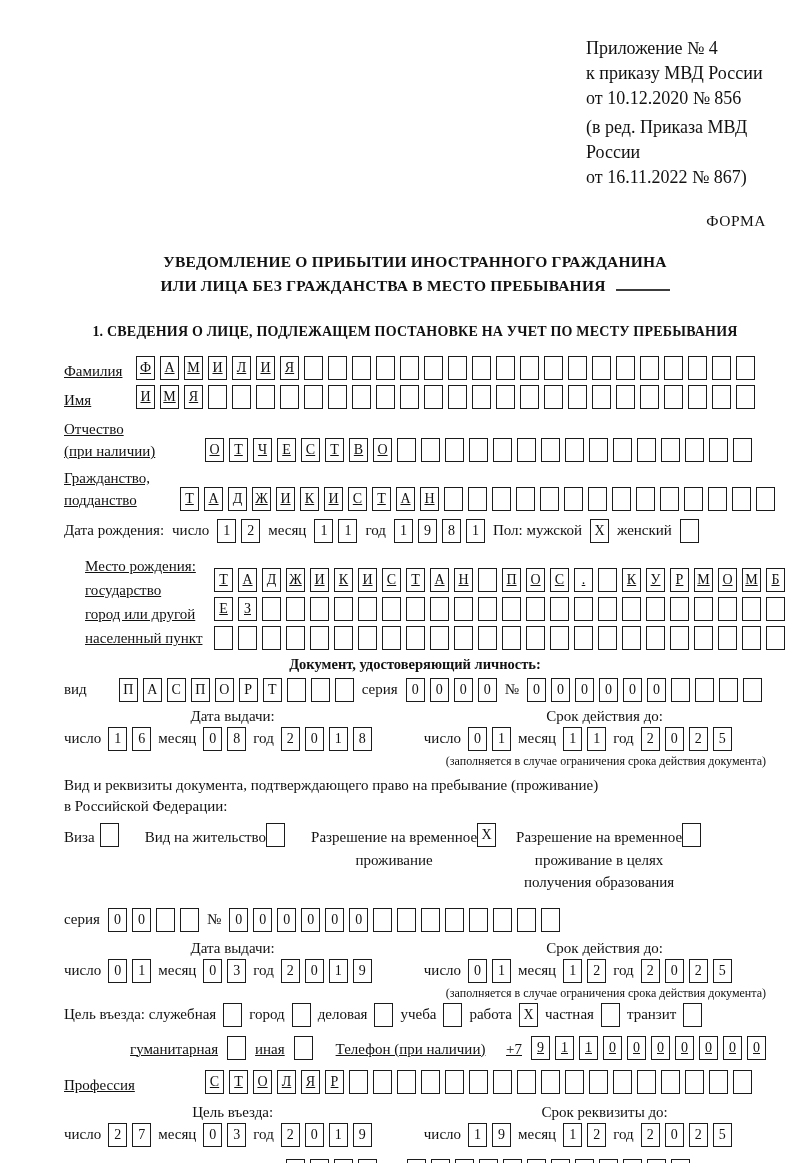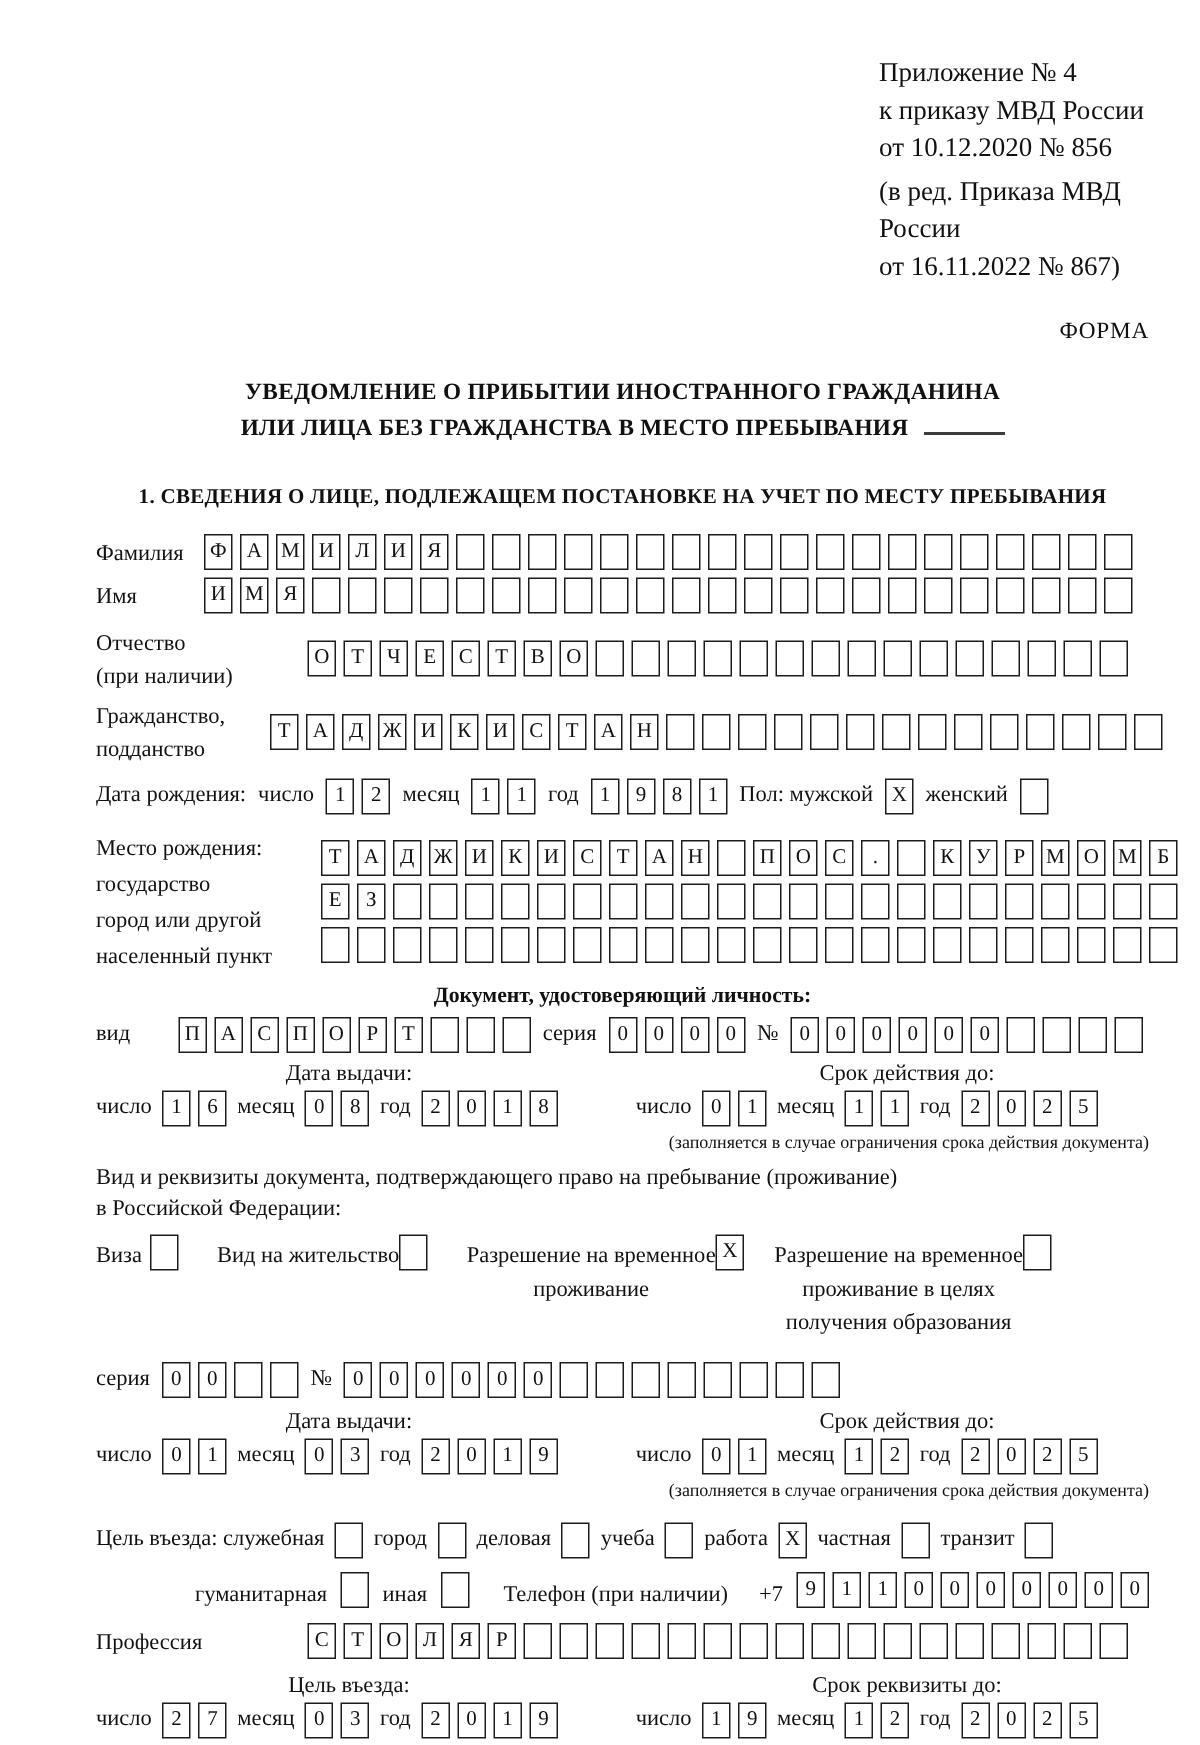"Фамилия" .row { align-items: center -> flex-end; text-decoration: none -> underline }
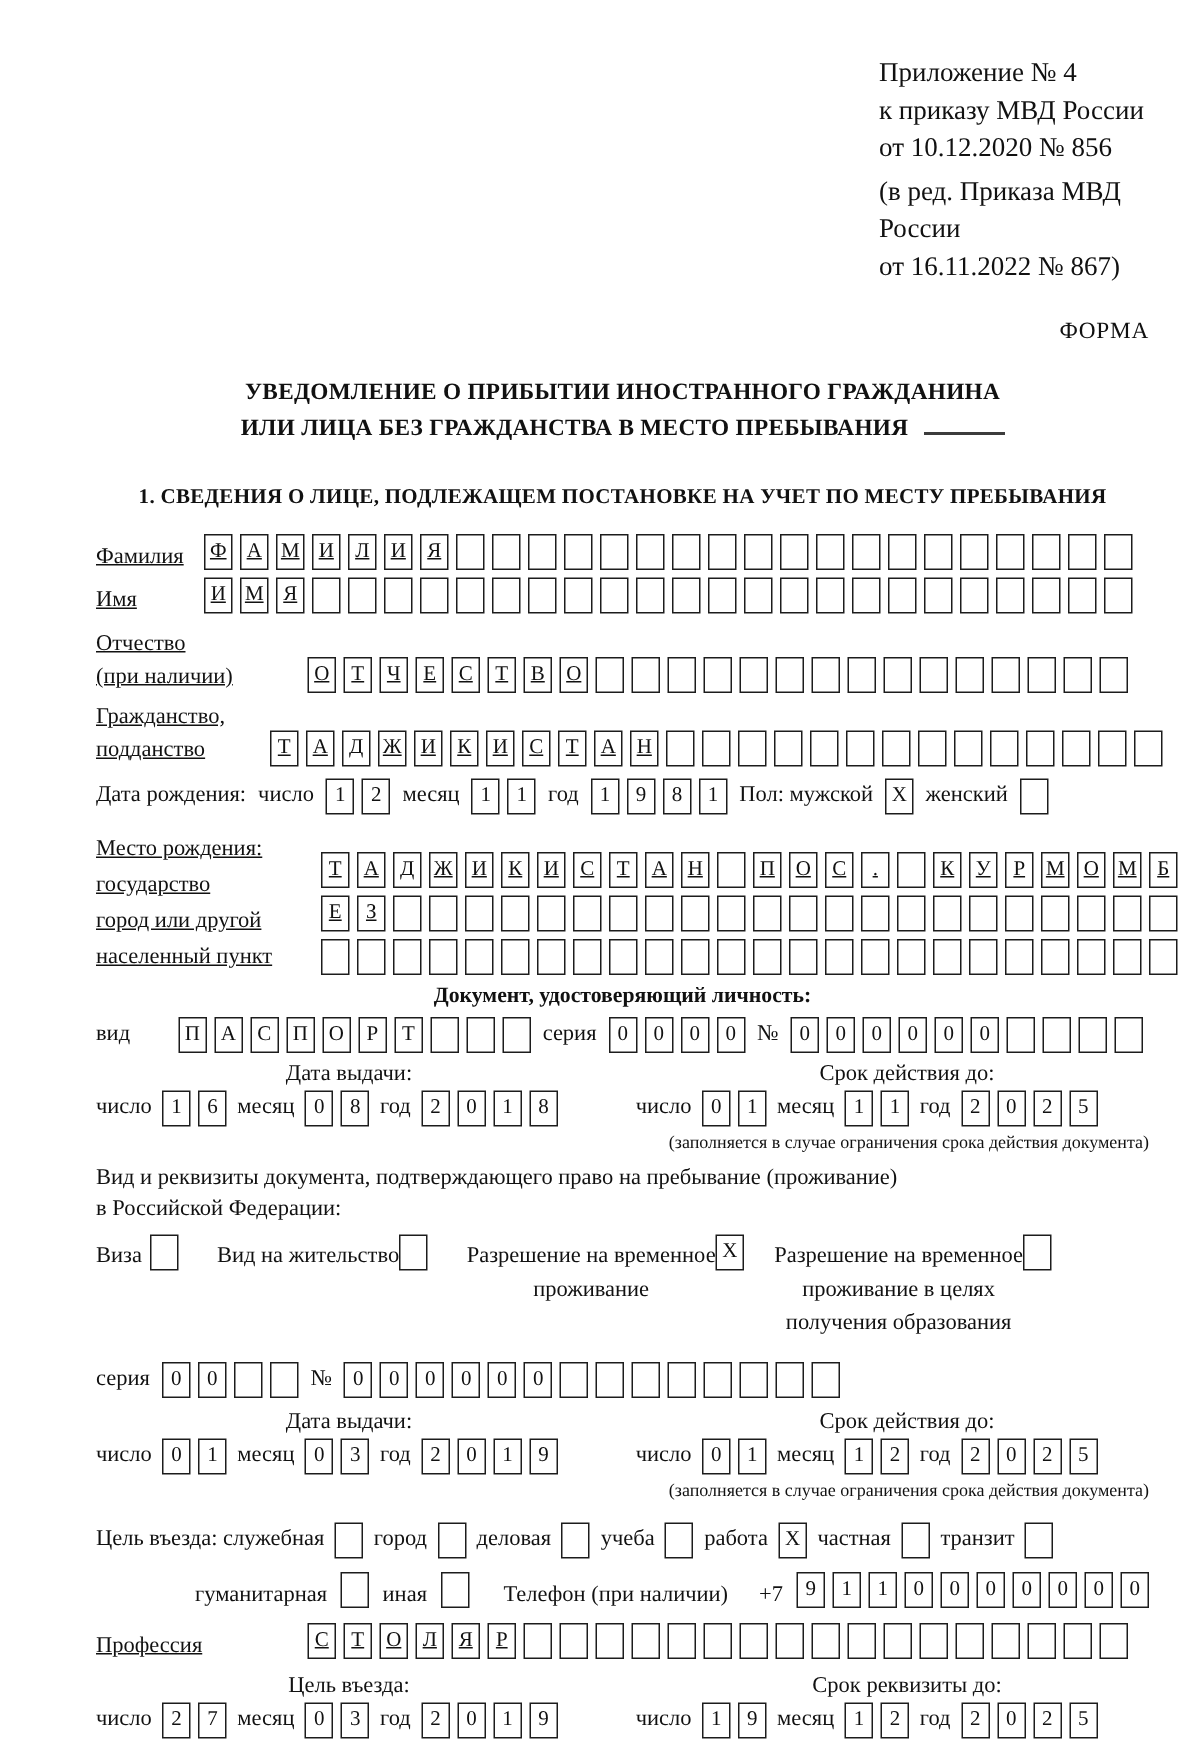"Место рождения:" .multiline div { margin-left: none -> 21px }
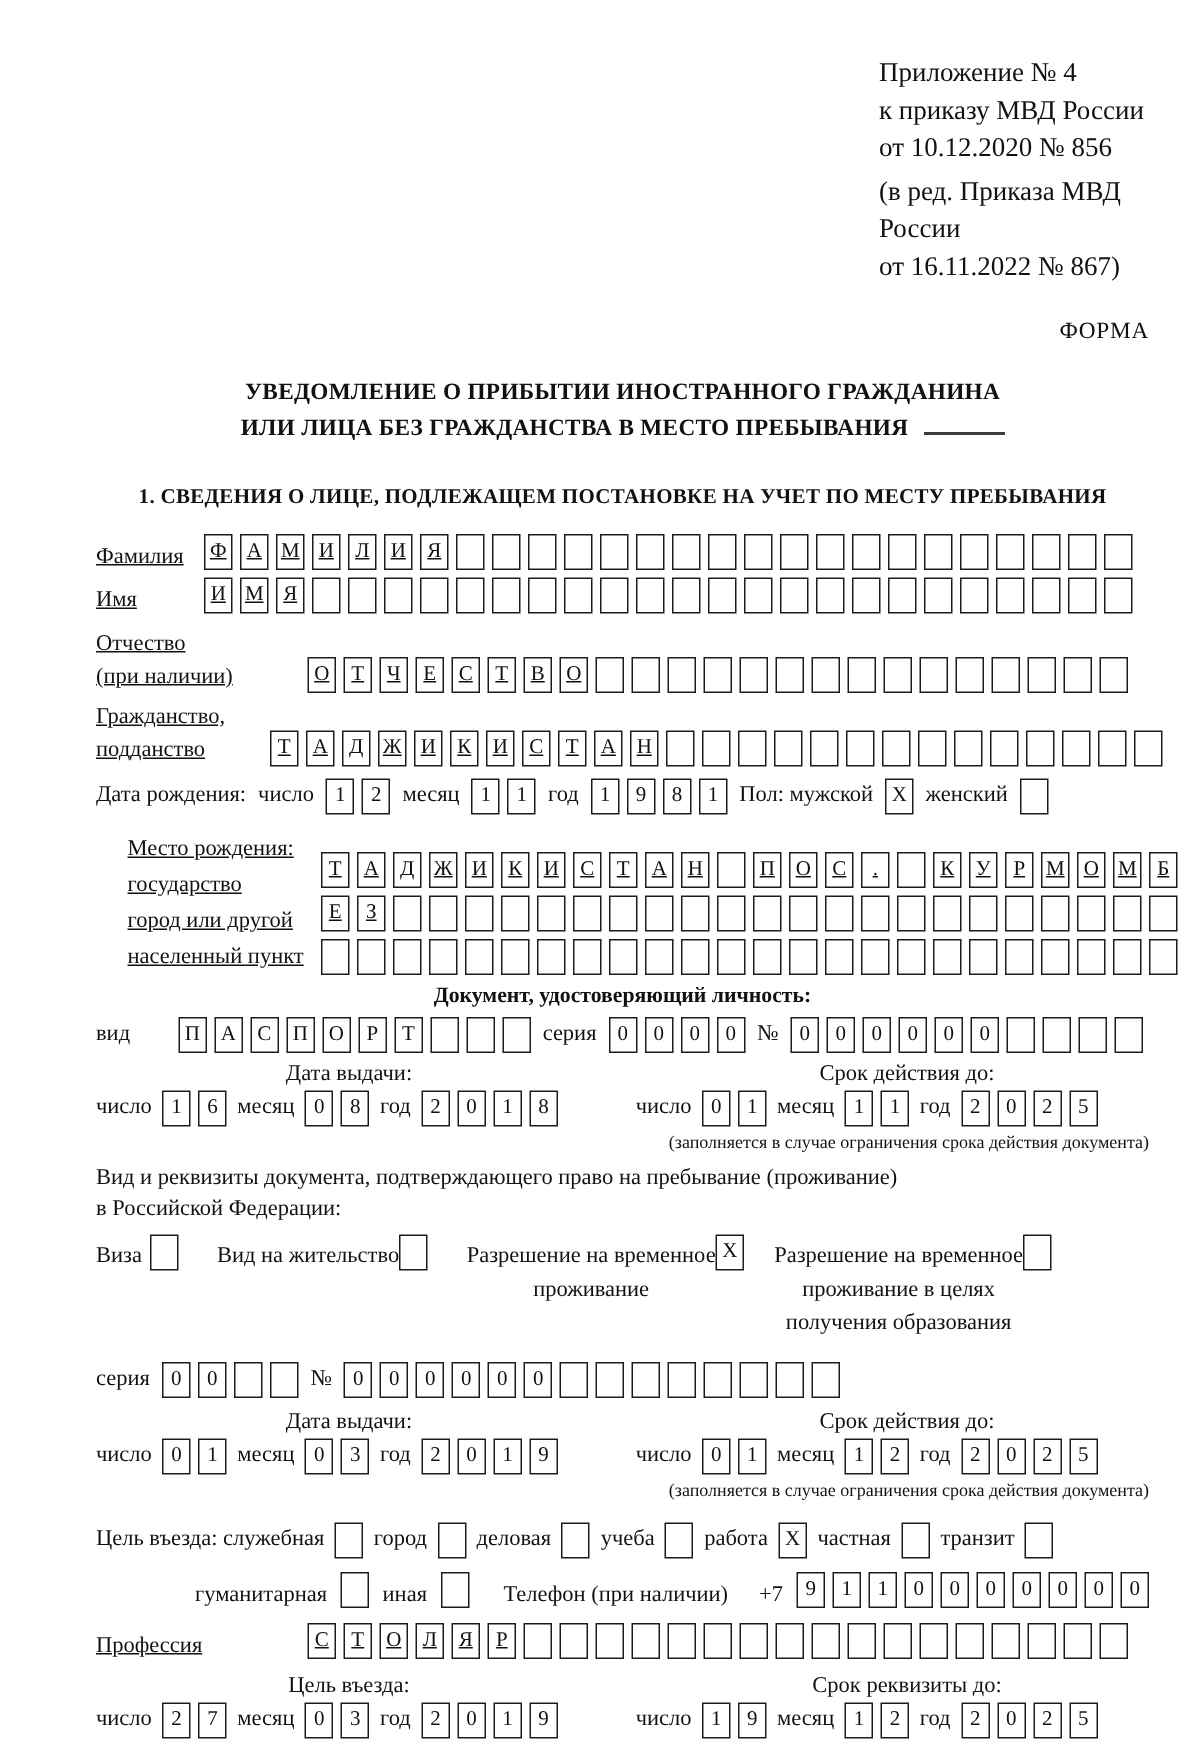"Цель въезда: служебная" .purpose1 { margin-top: 14px -> 2px }
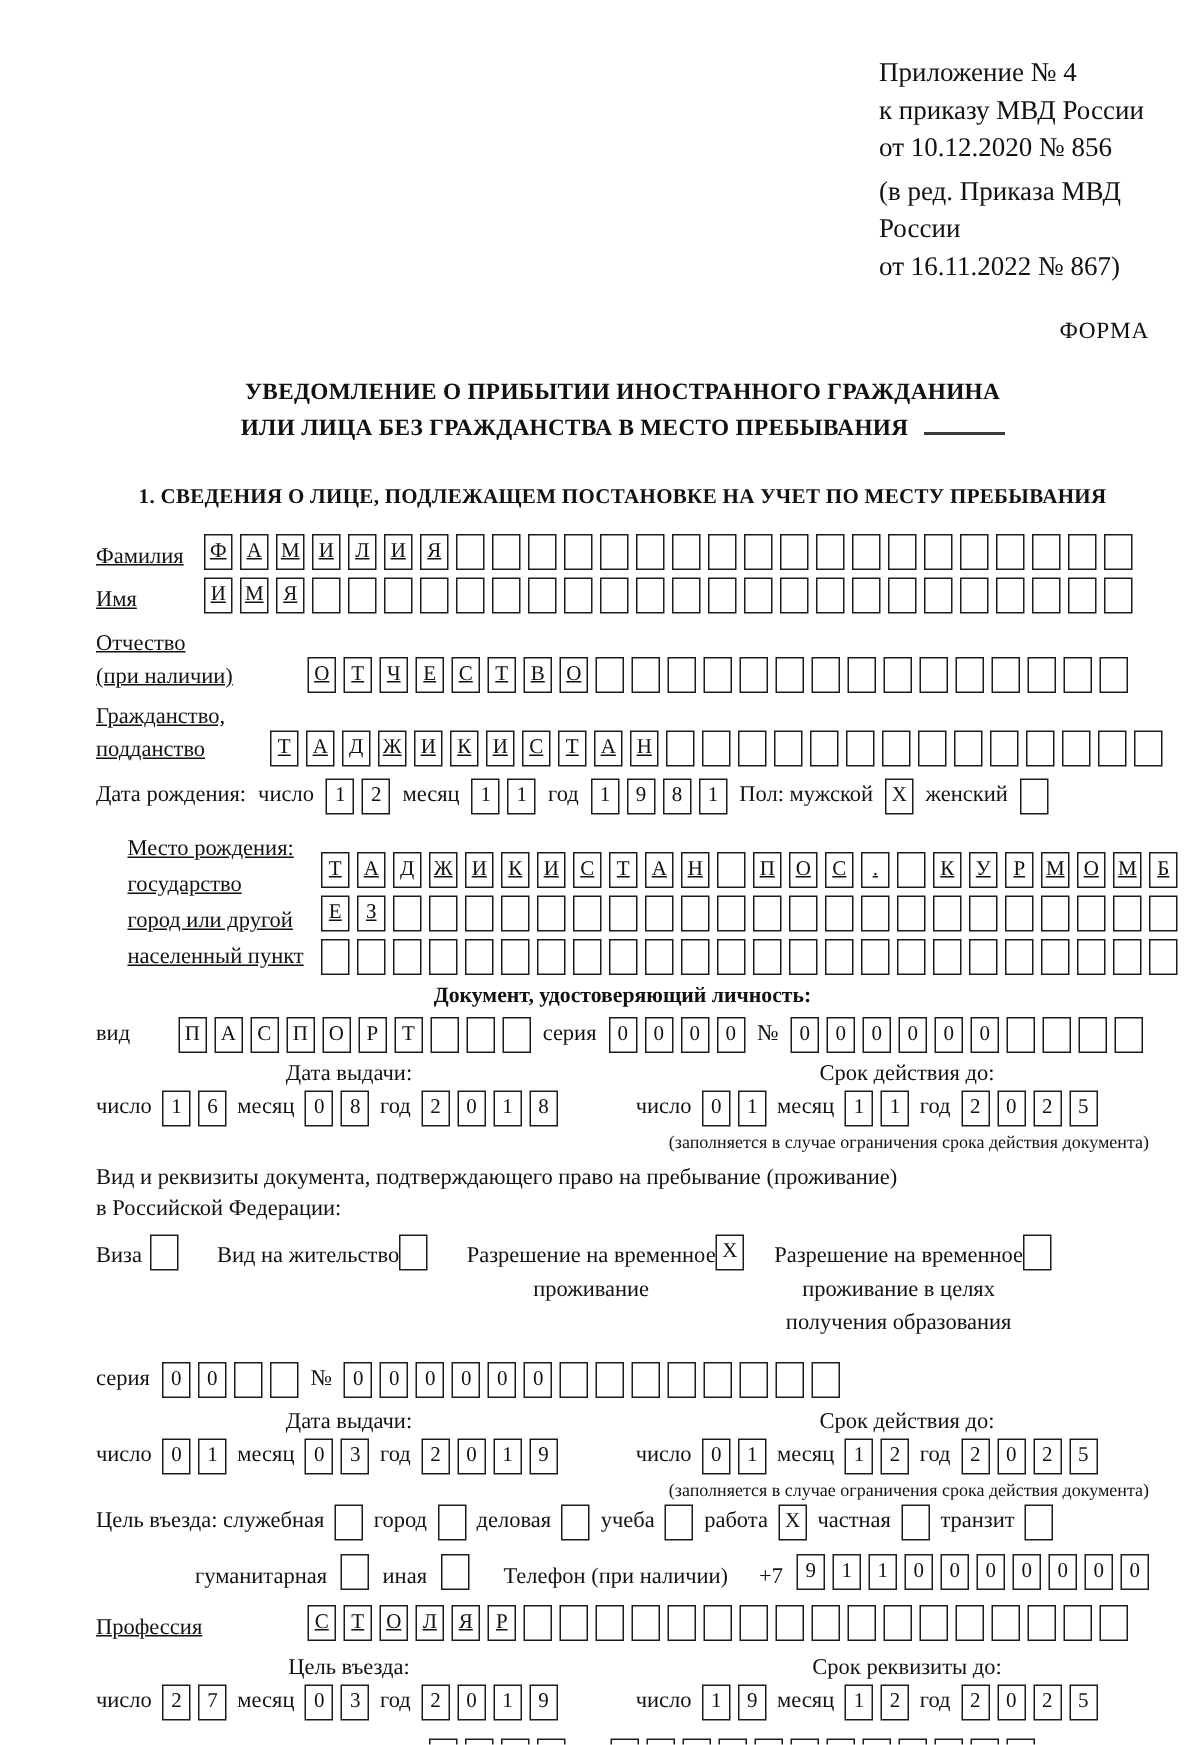"гуманитарная" .purpose2 { align-items: flex-end -> center; text-decoration: none -> underline }
